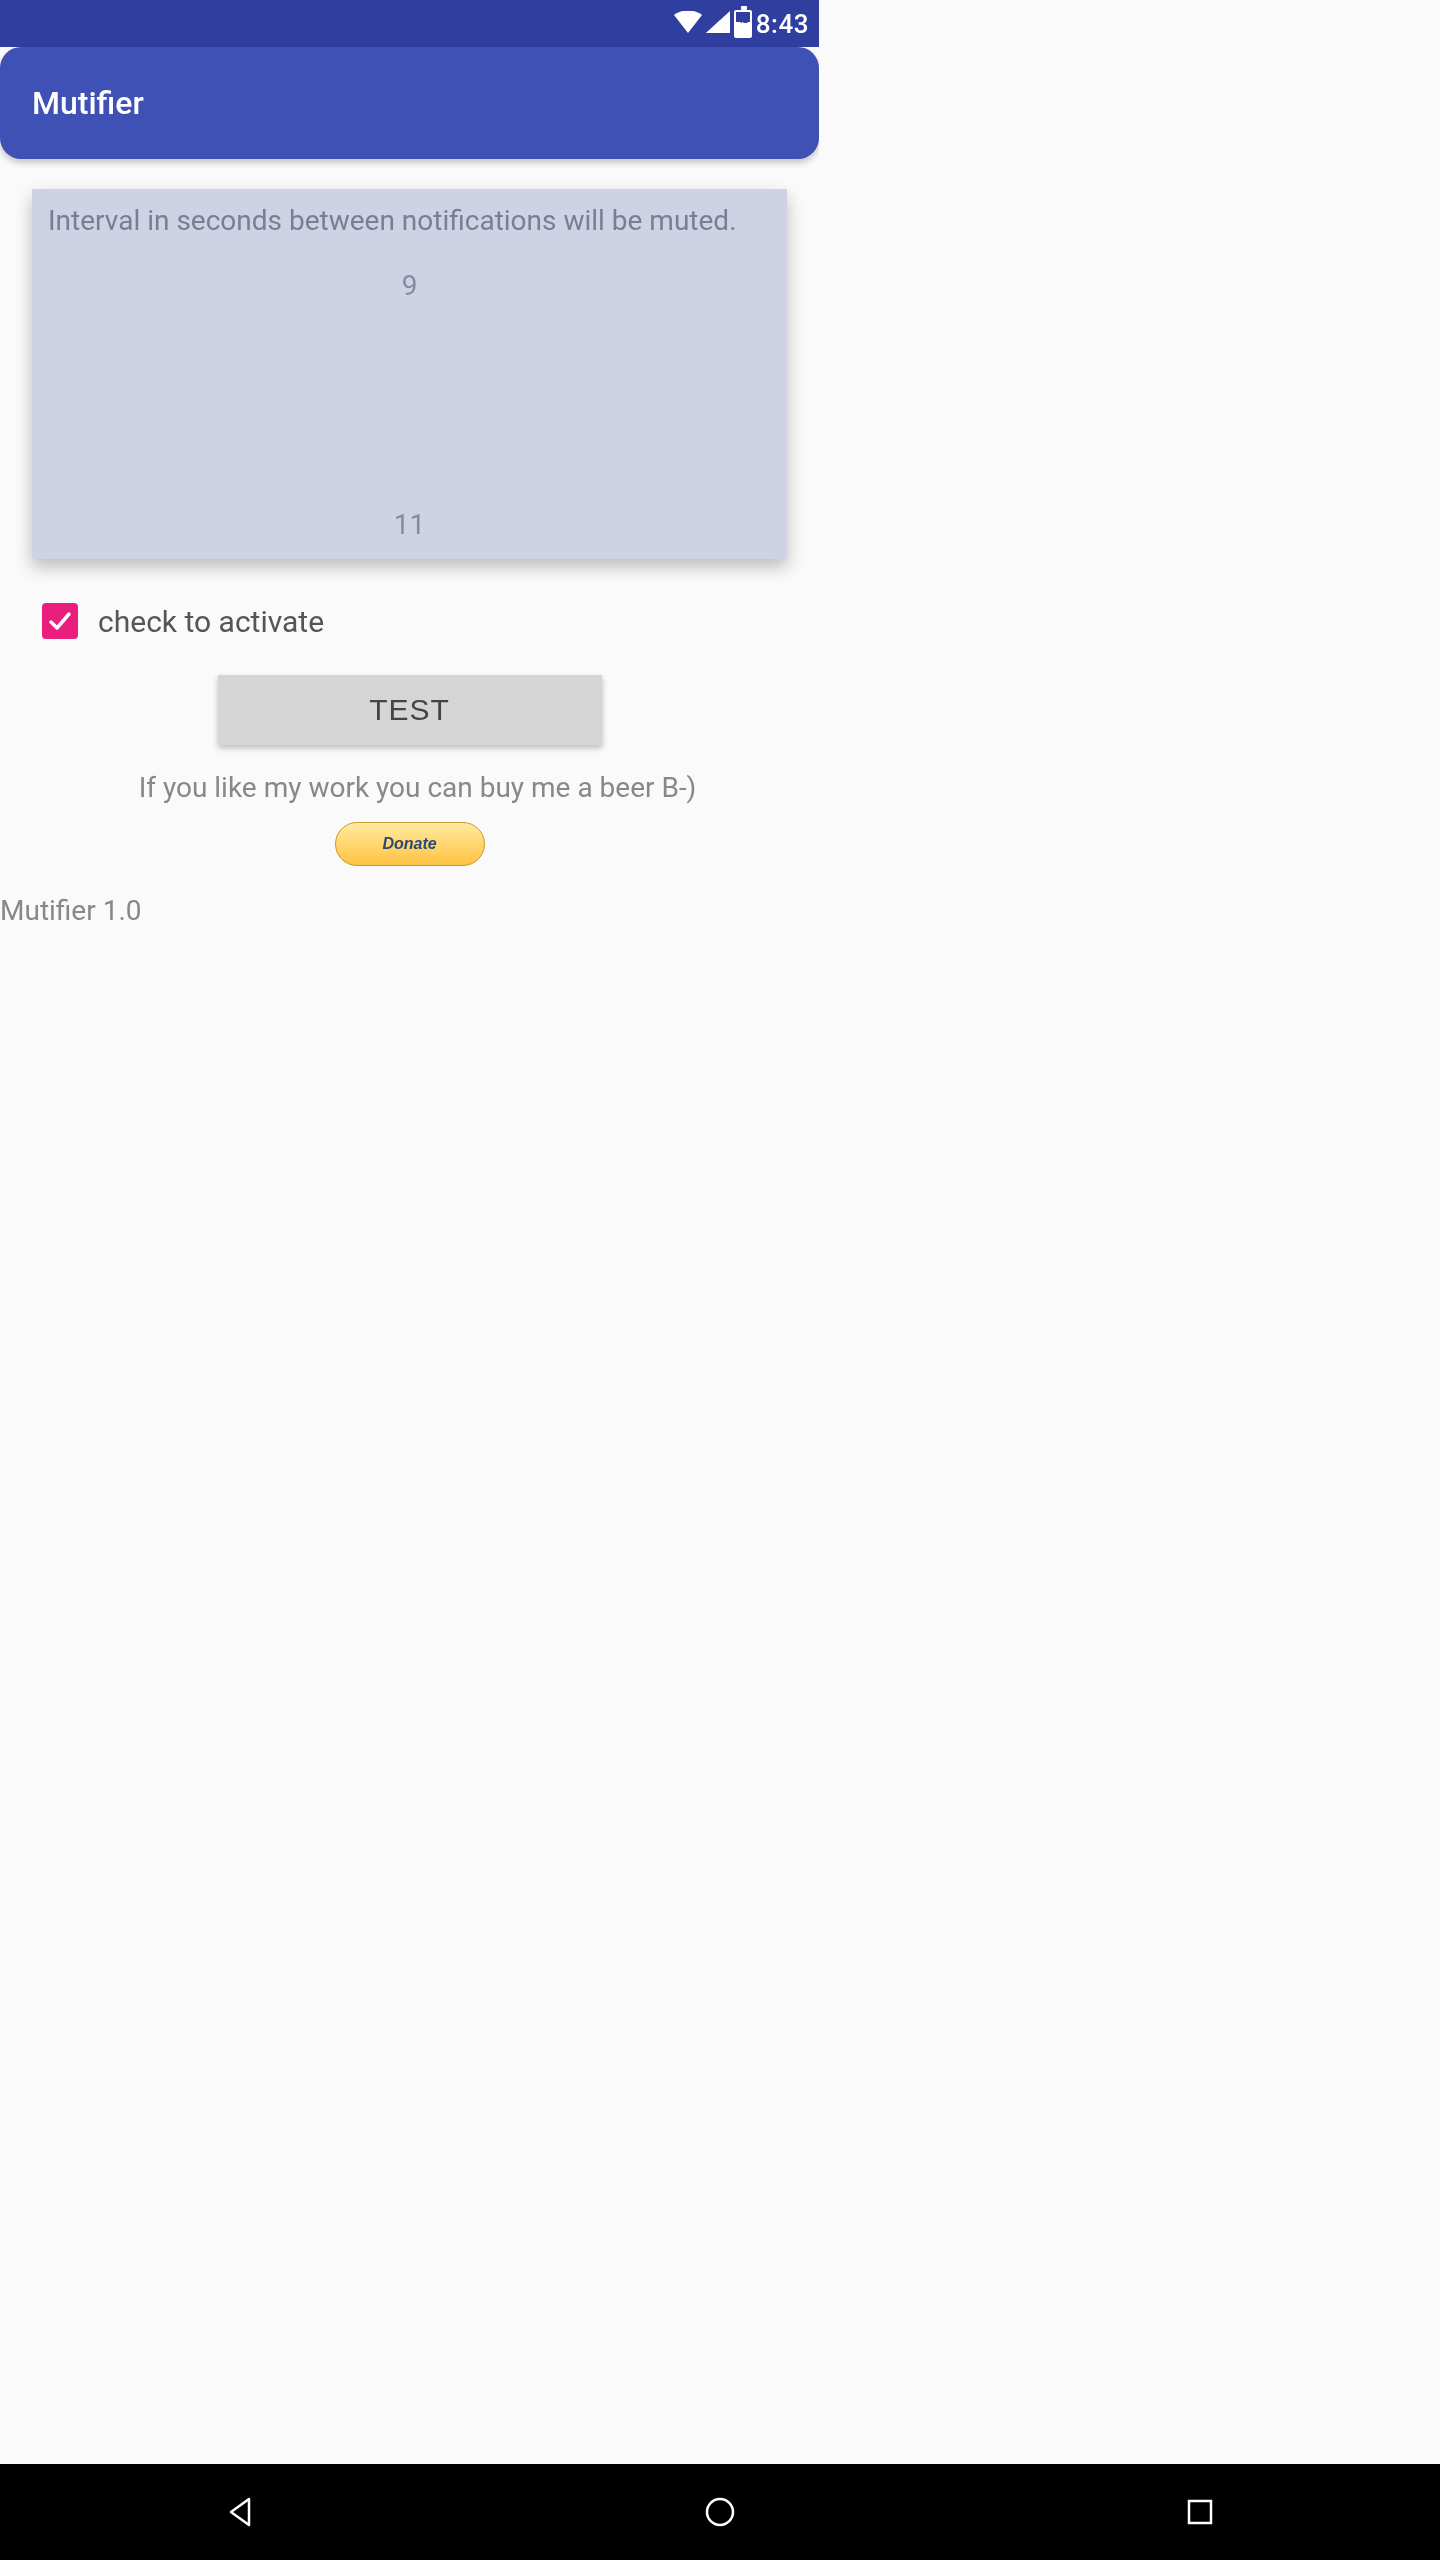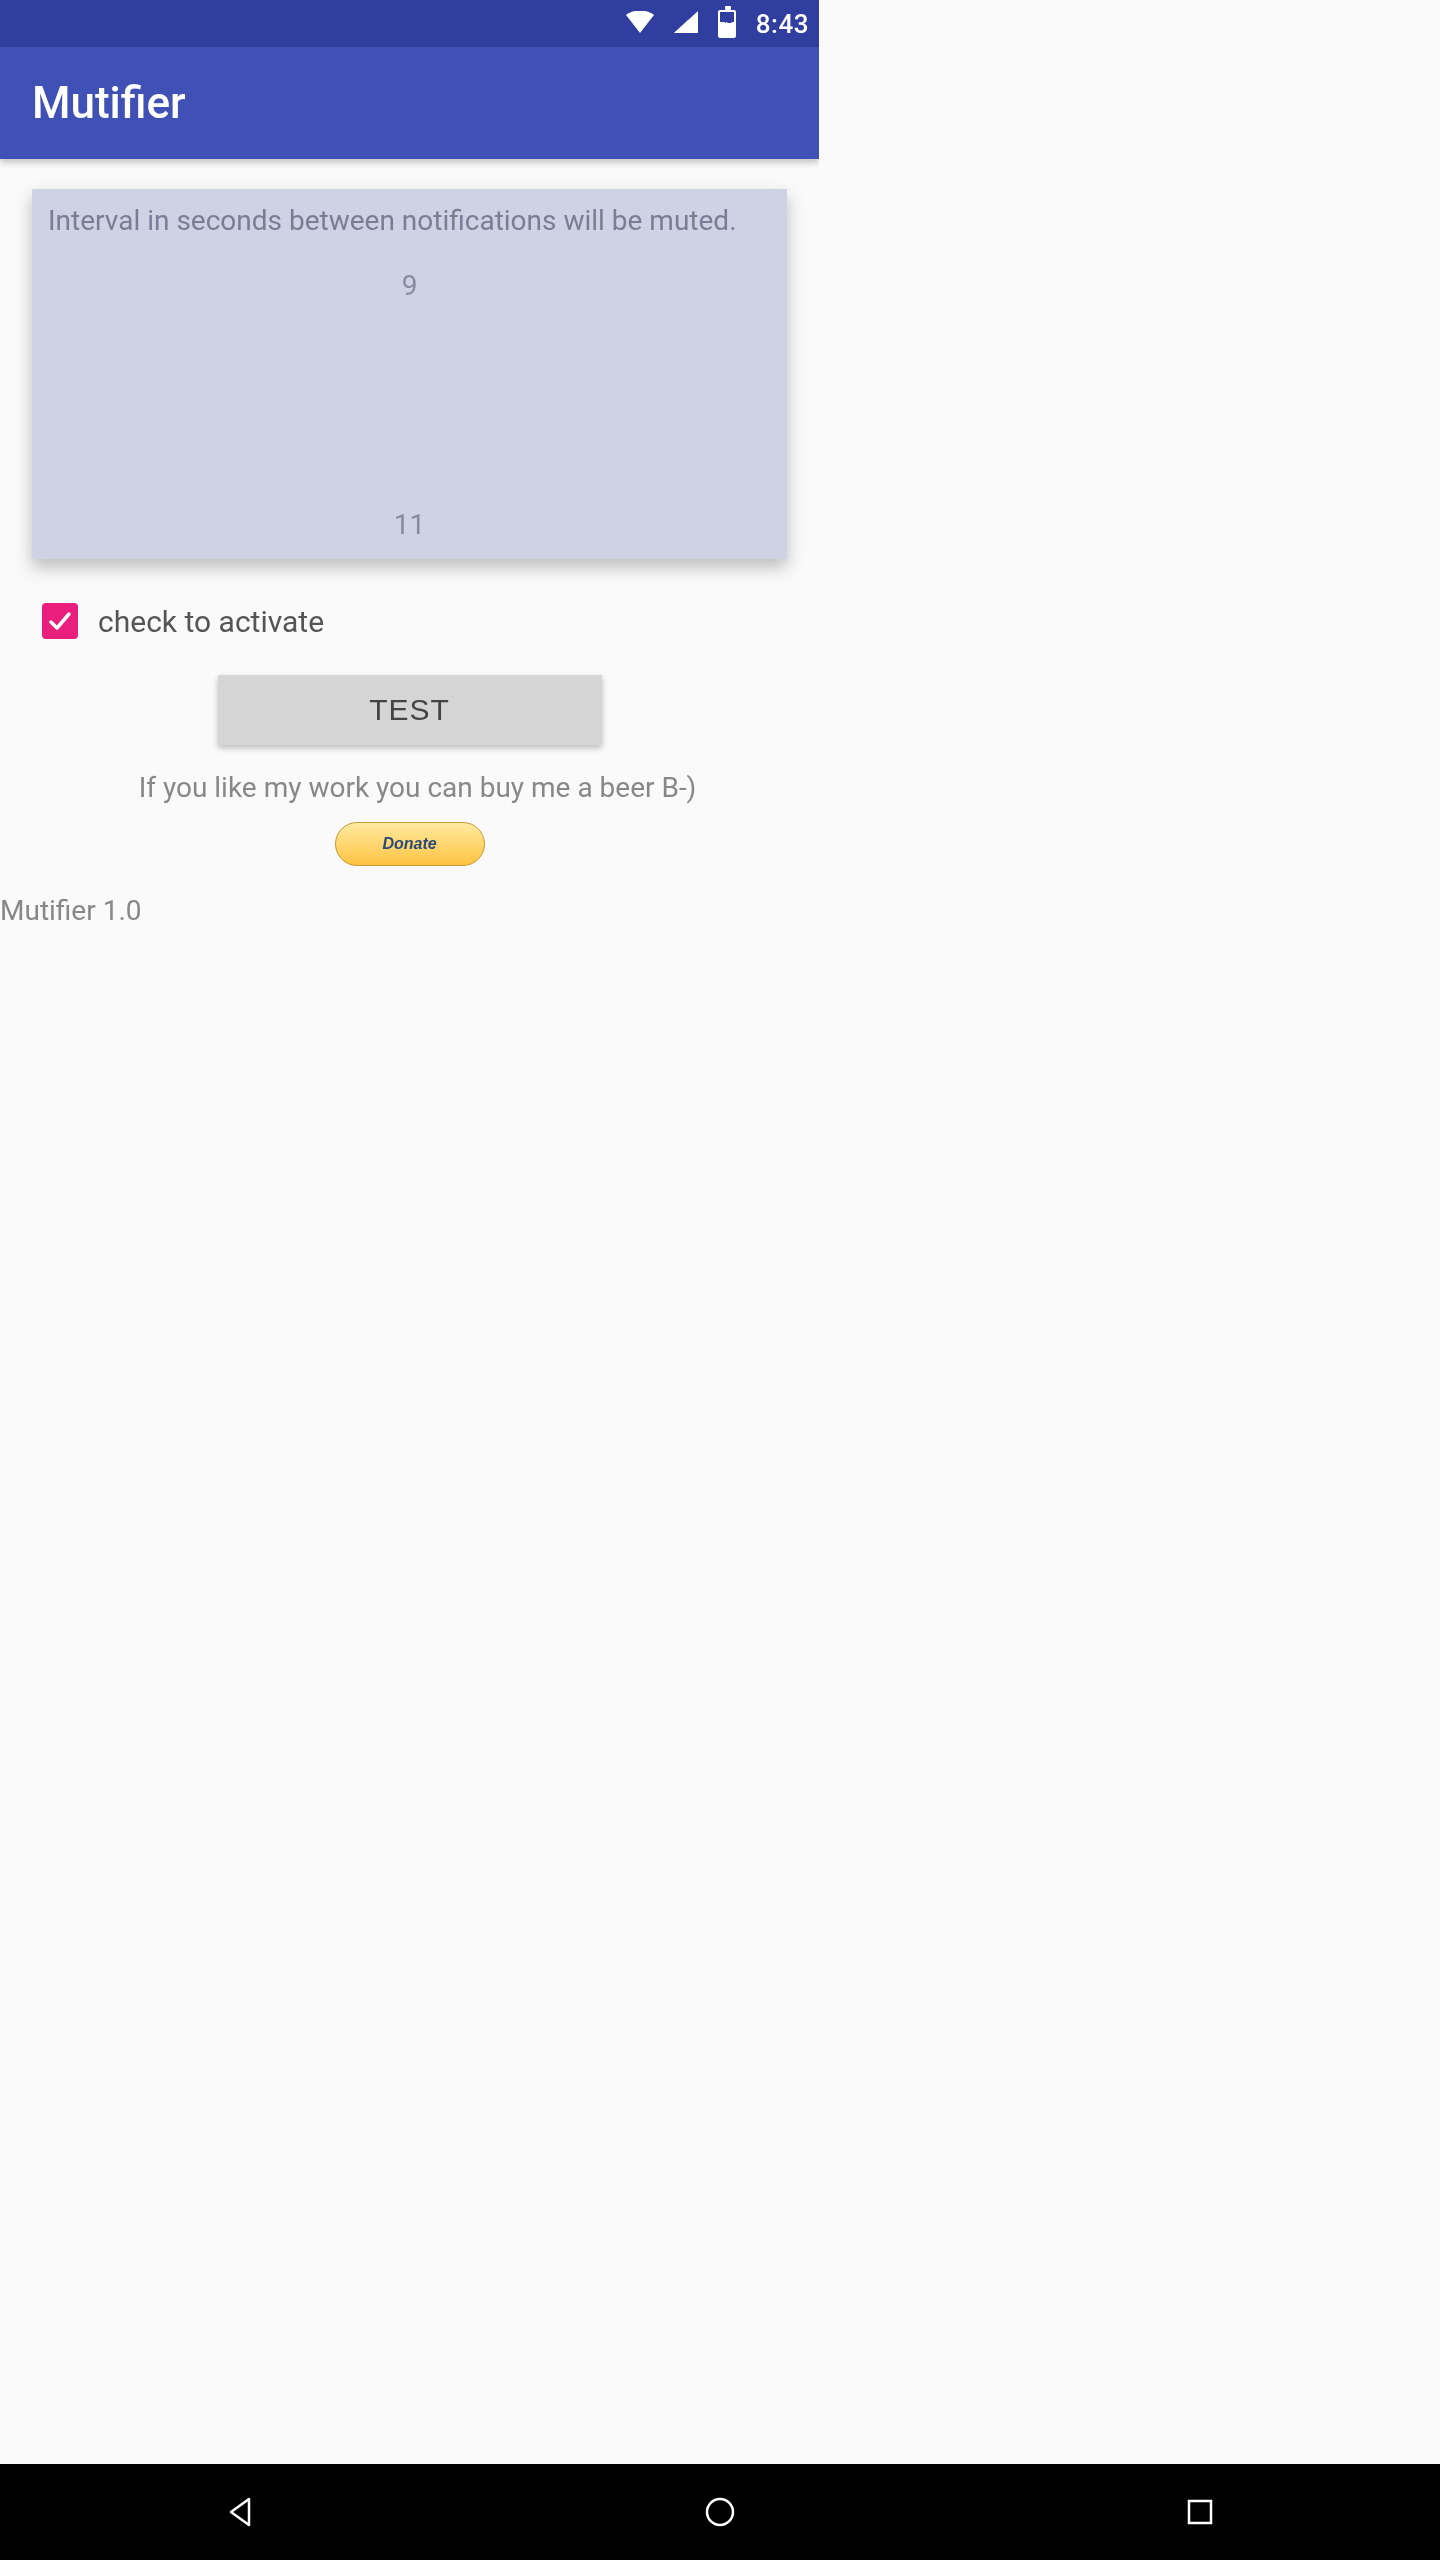"42" .status-bar { gap: 20px -> 4px }
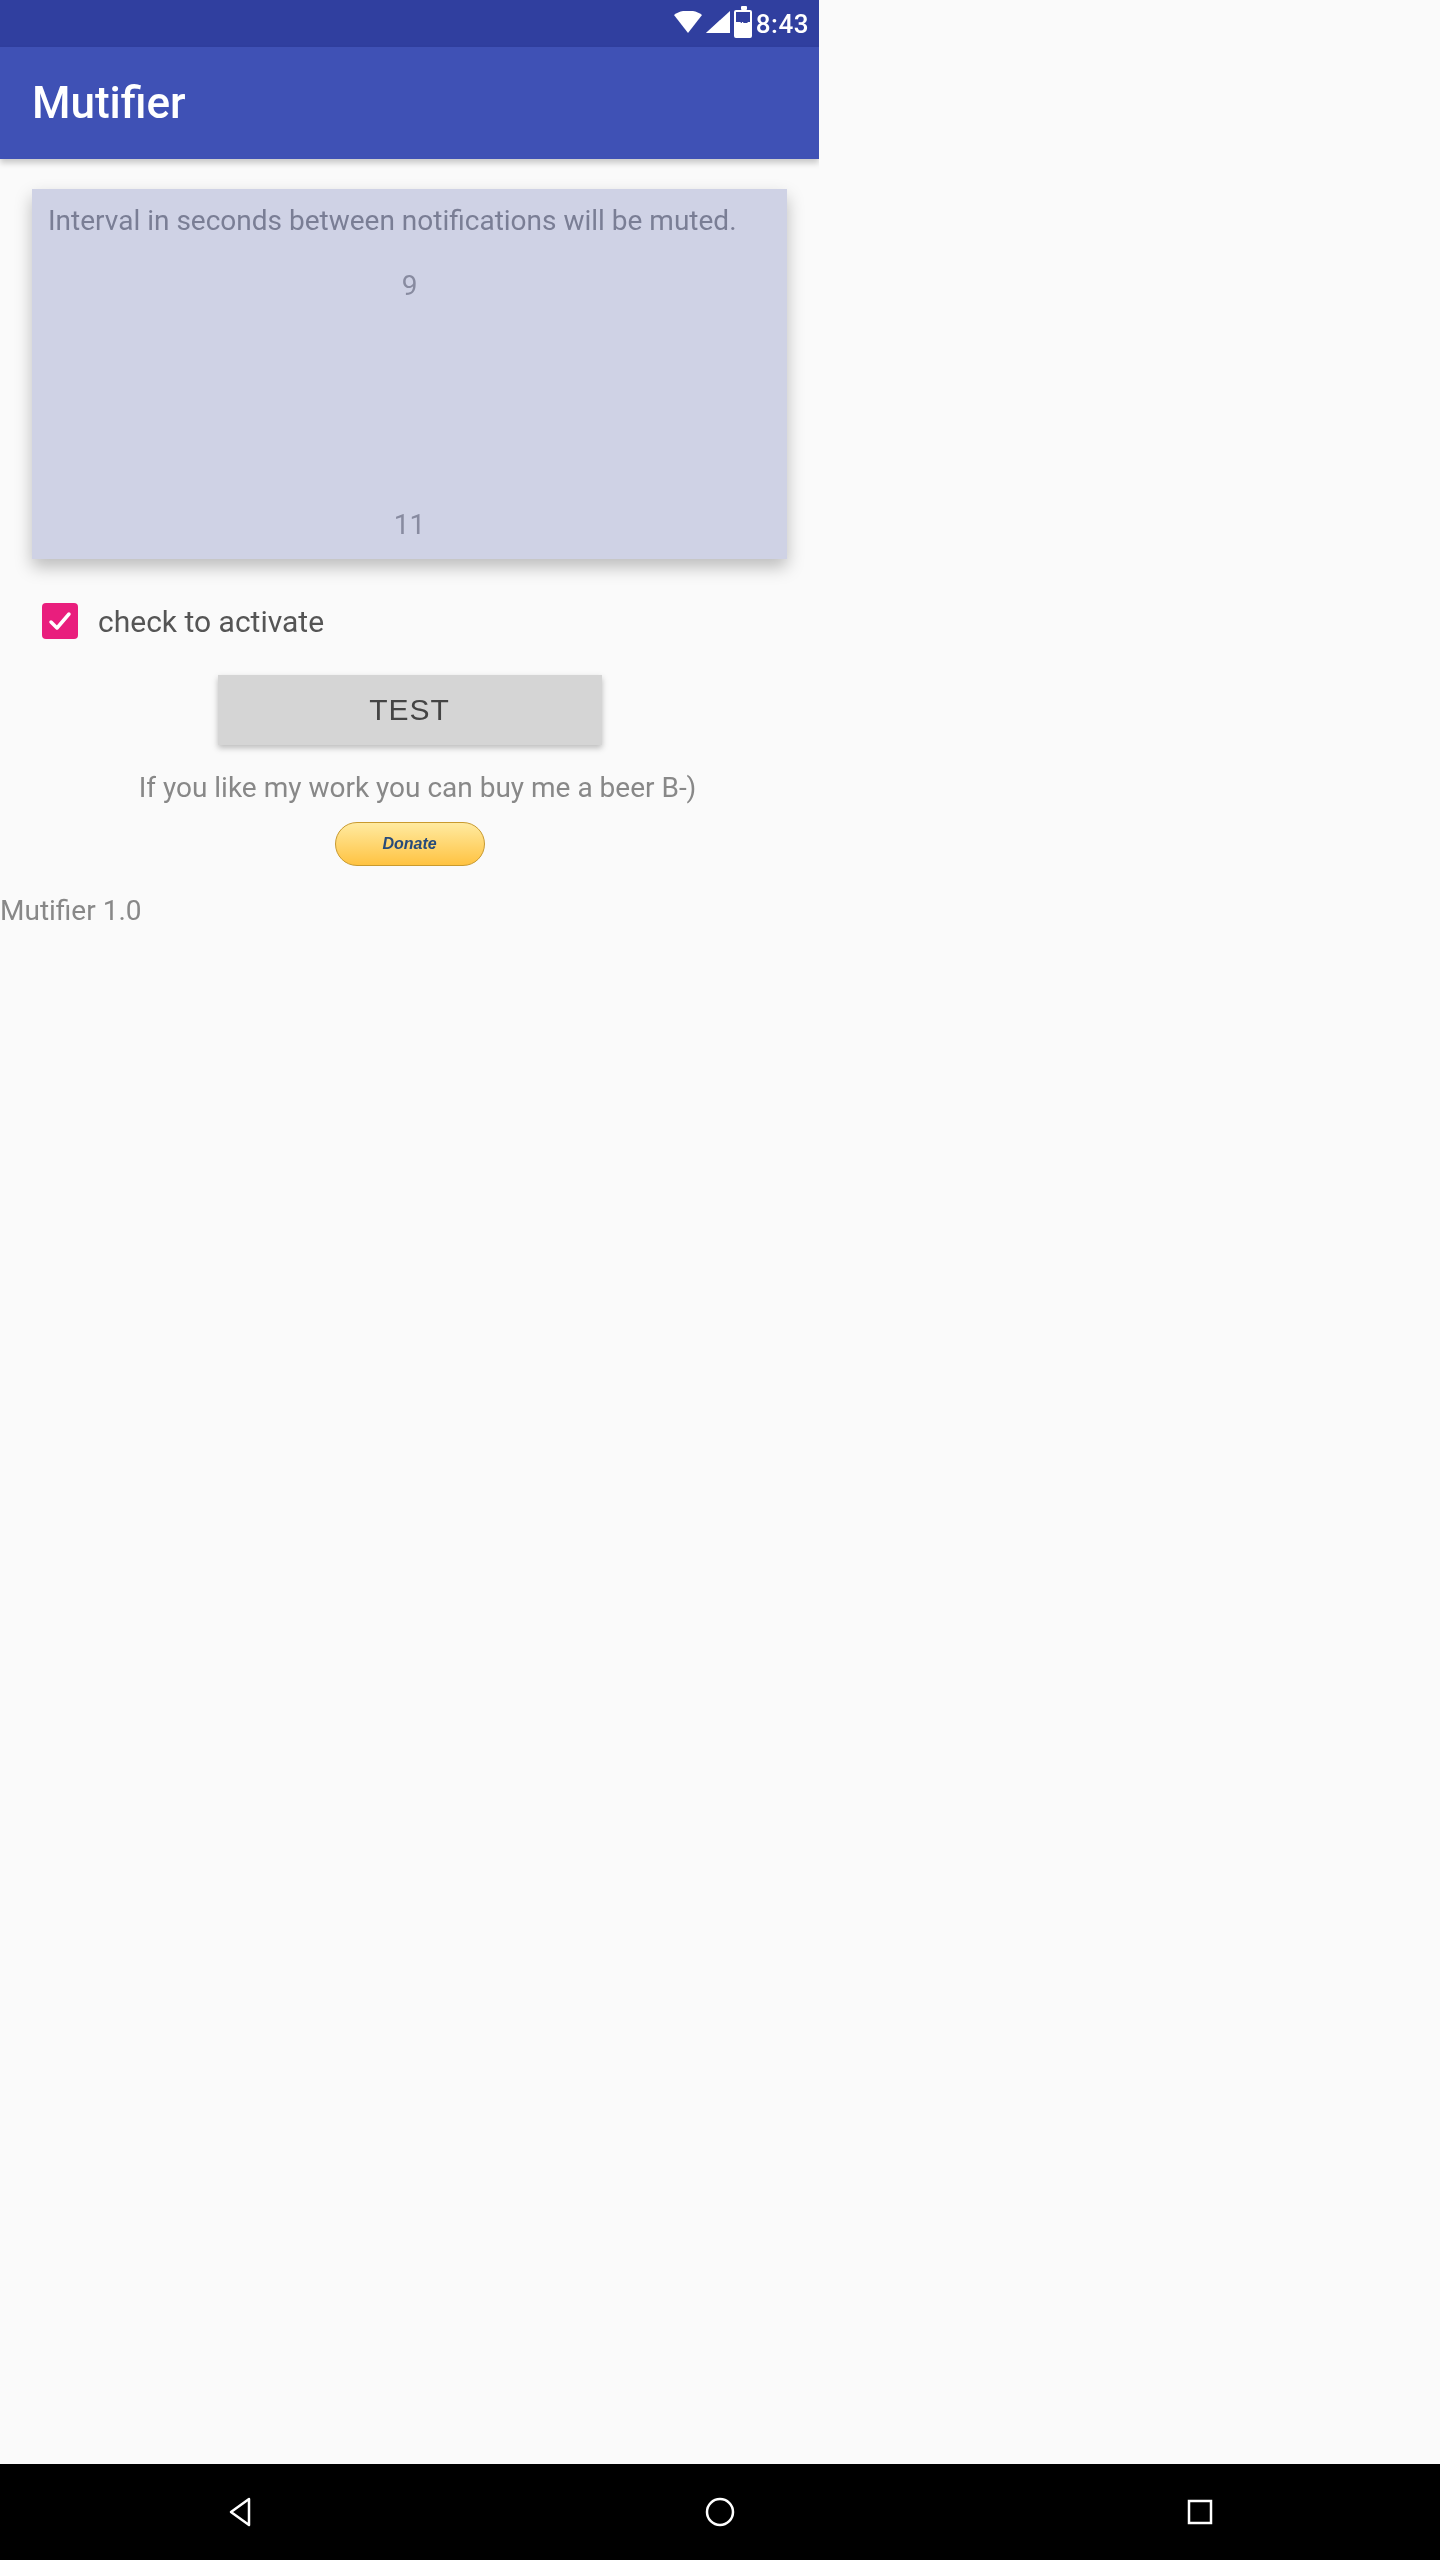"Mutifier" .app-bar { border-radius: none -> 21px; font-size: 44px -> 32px }
